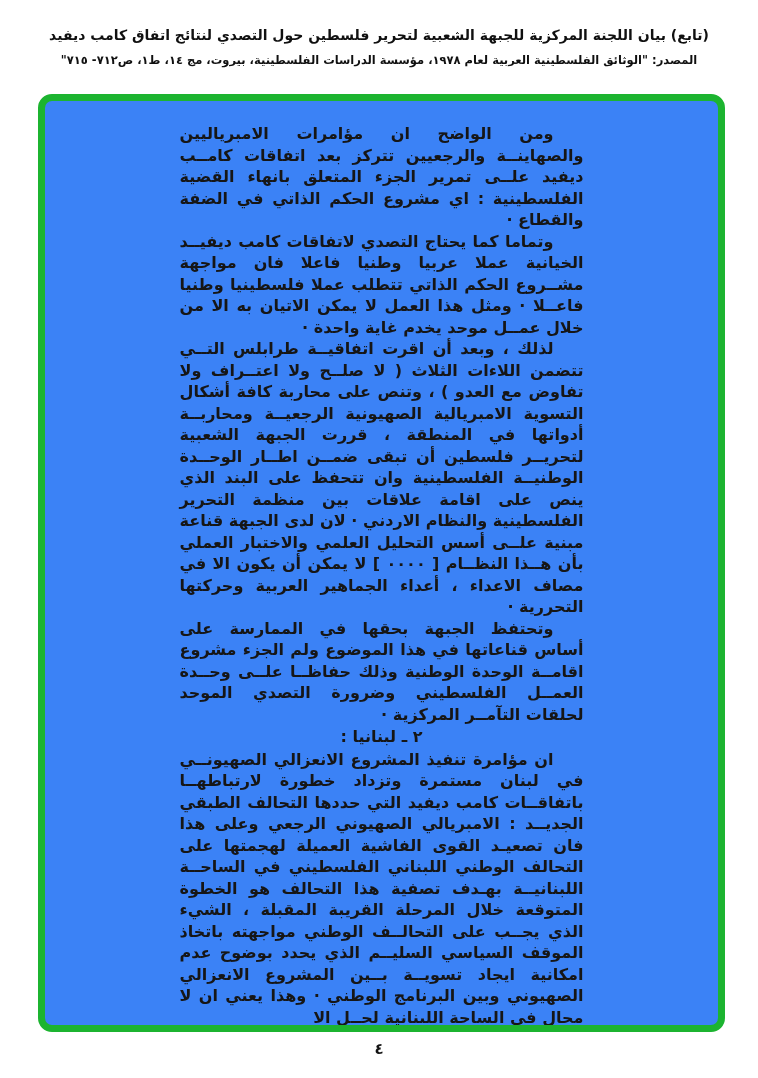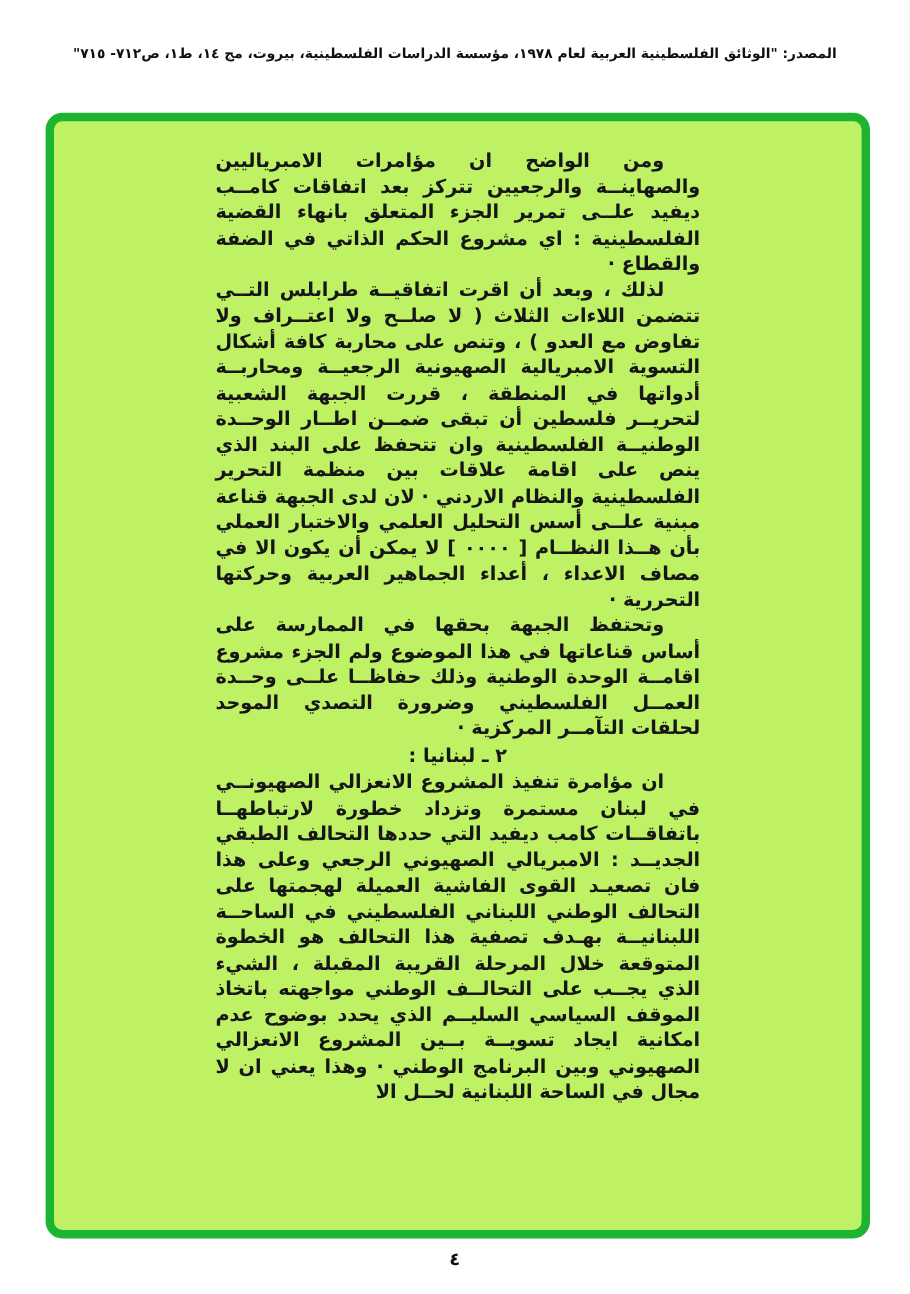"(تابع) بيان اللجنة المركزية للجبهة" div.doc-title { html: none -> <div>(تابع) بيان اللجنة المركزية للجبهة الشعبية لتحرير فلسطين حول التصدي لنتائج اتفاق كامب ديفيد</div> }
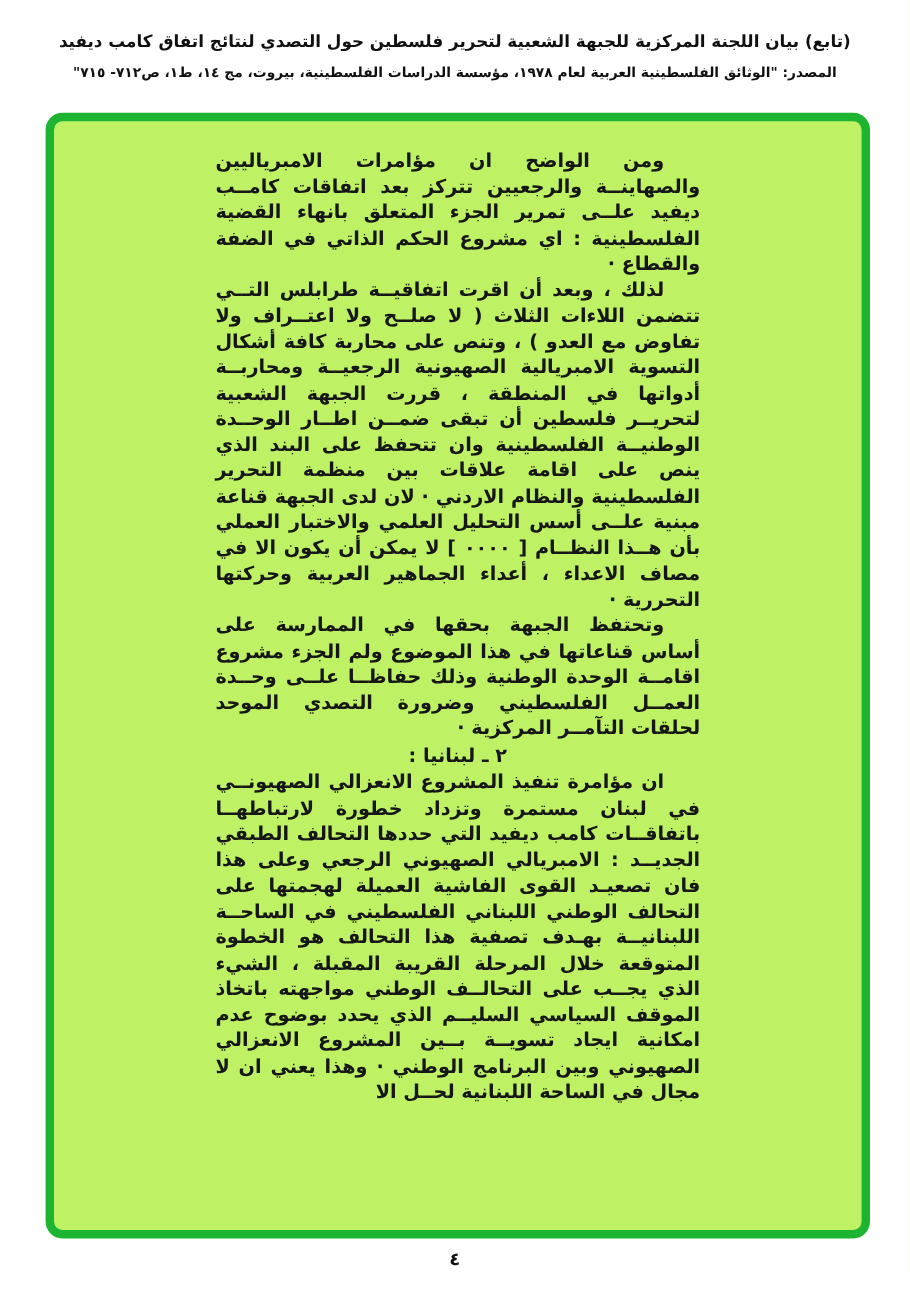"ومن الواضح ان مؤامرات الامبرياليين" .green-frame { background: #bef264 -> #3b82f6 }
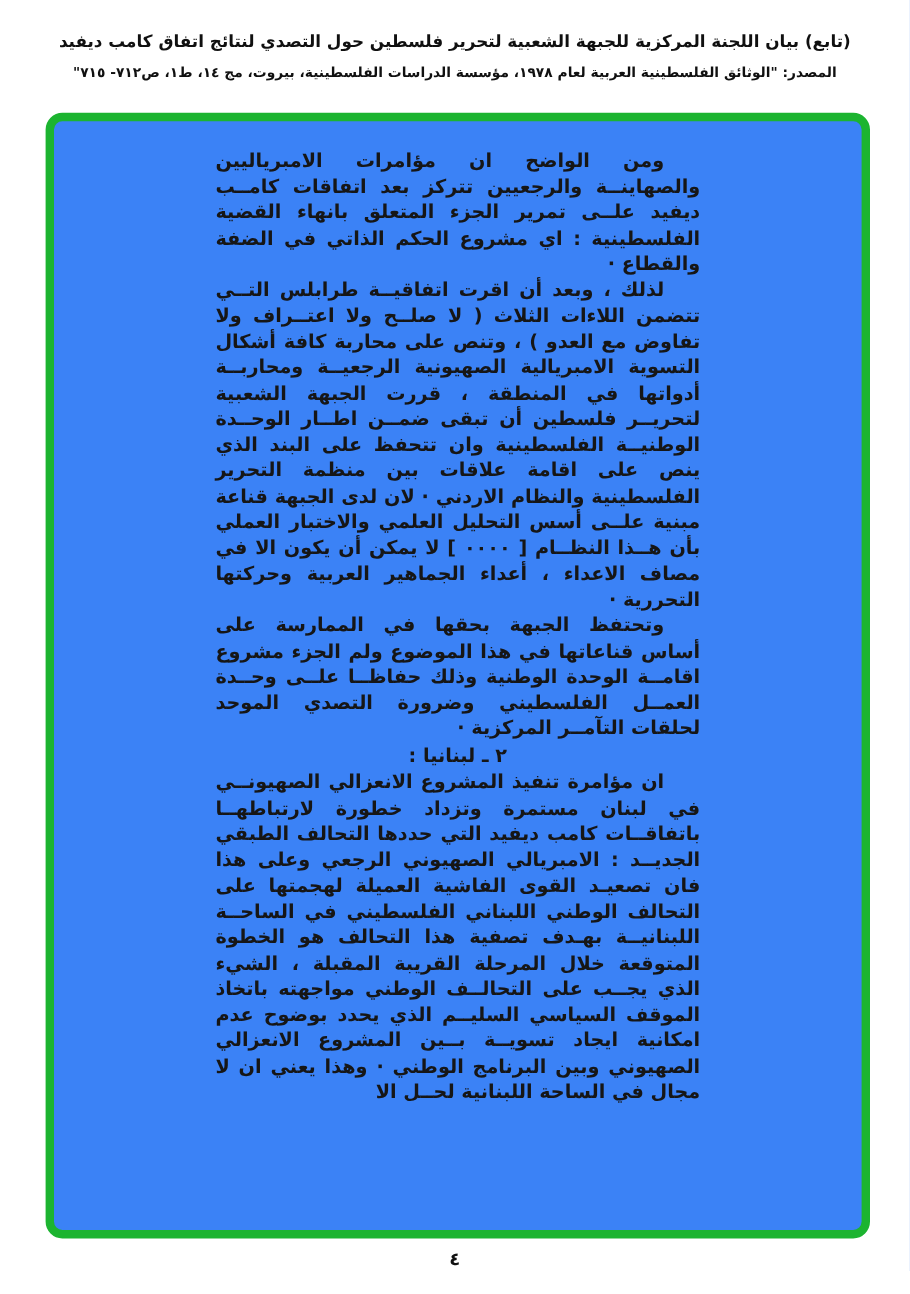"وتماما كما يحتاج التصدي لاتفاقات" p.para { html: none -> <p>وتماما كما يحتاج التصدي لاتفاقات كامب ديفيــد الخيانية عملا عربيا وطنيا فاعلا فان مواجهة مشــروع الحكم الذاتي تتطلب عملا فلسطينيا وطنيا فاعــلا · ومثل هذا العمل لا يمكن الاتيان به الا من خلال عمــل موحد يخدم غاية واحدة ·</p> }
